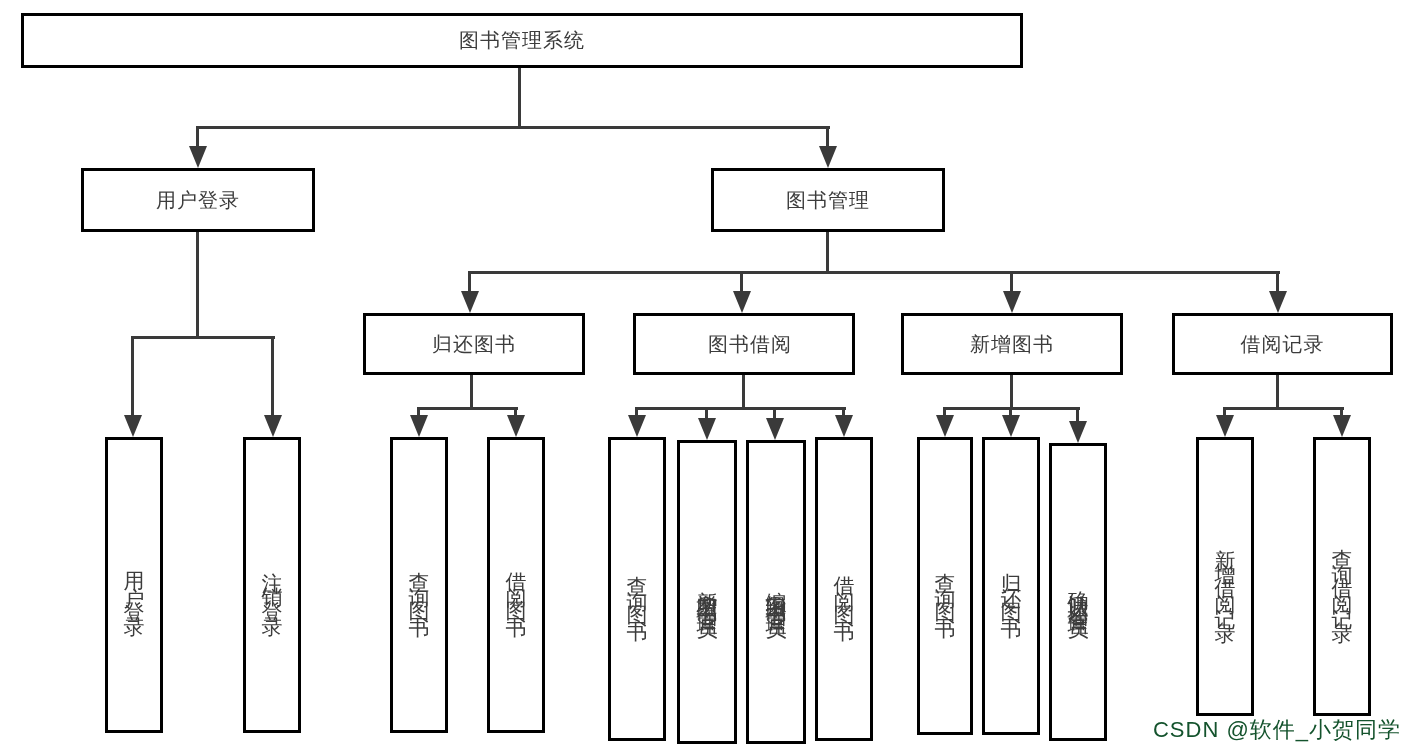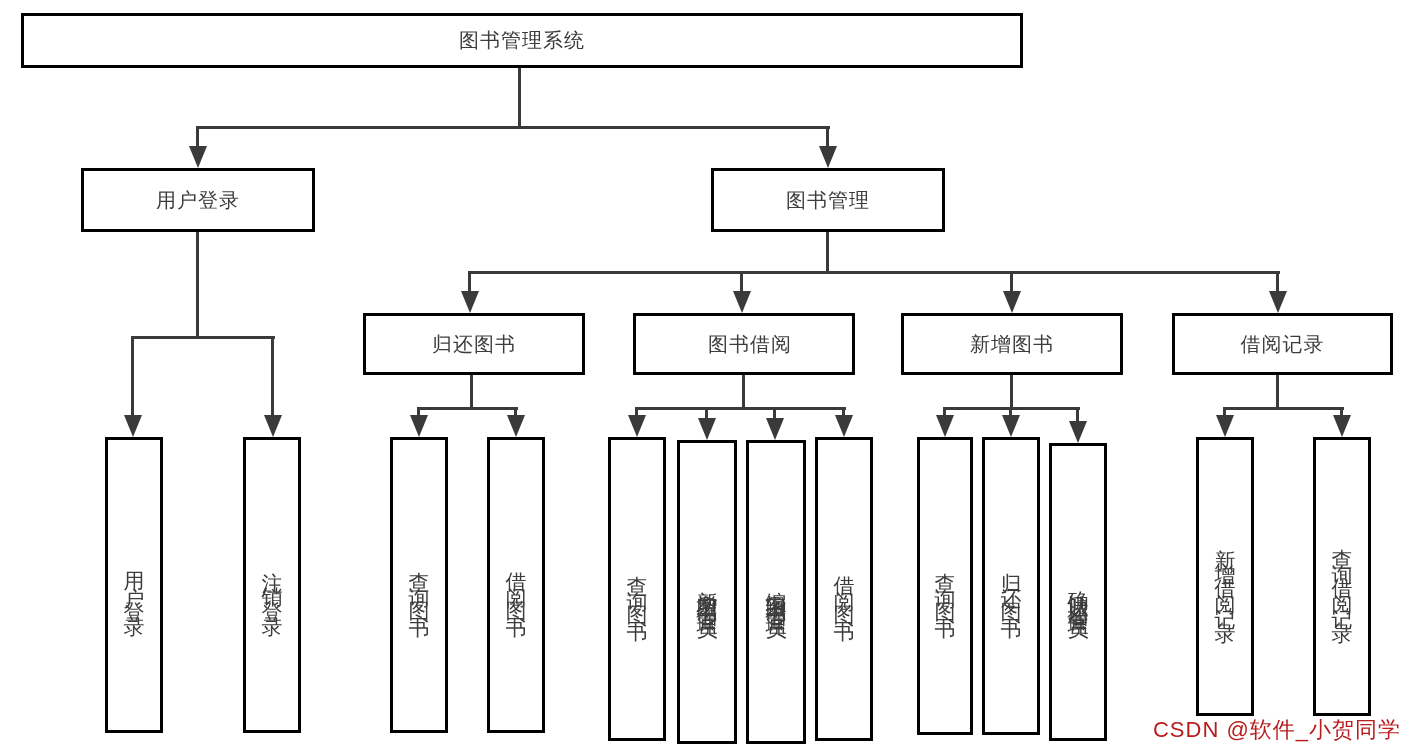"CSDN @软件_小贺同学" .watermark { color: #b91c1c -> #14532d }
